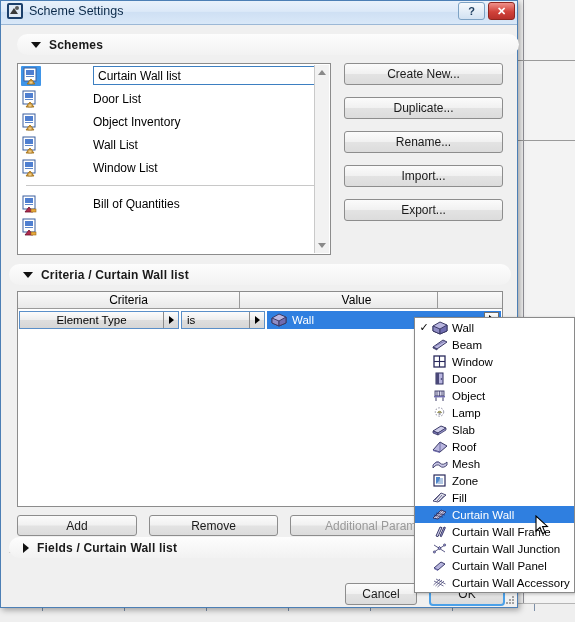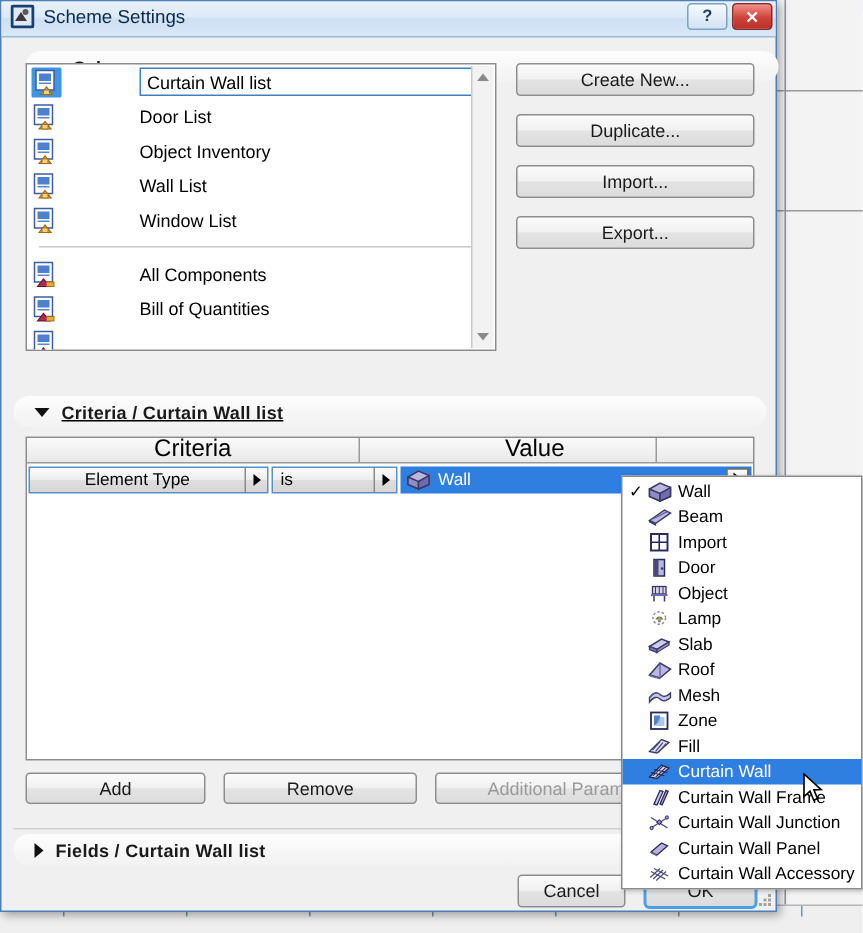"Curtain Wall list" #schemes-body { top: 31px -> 52px }
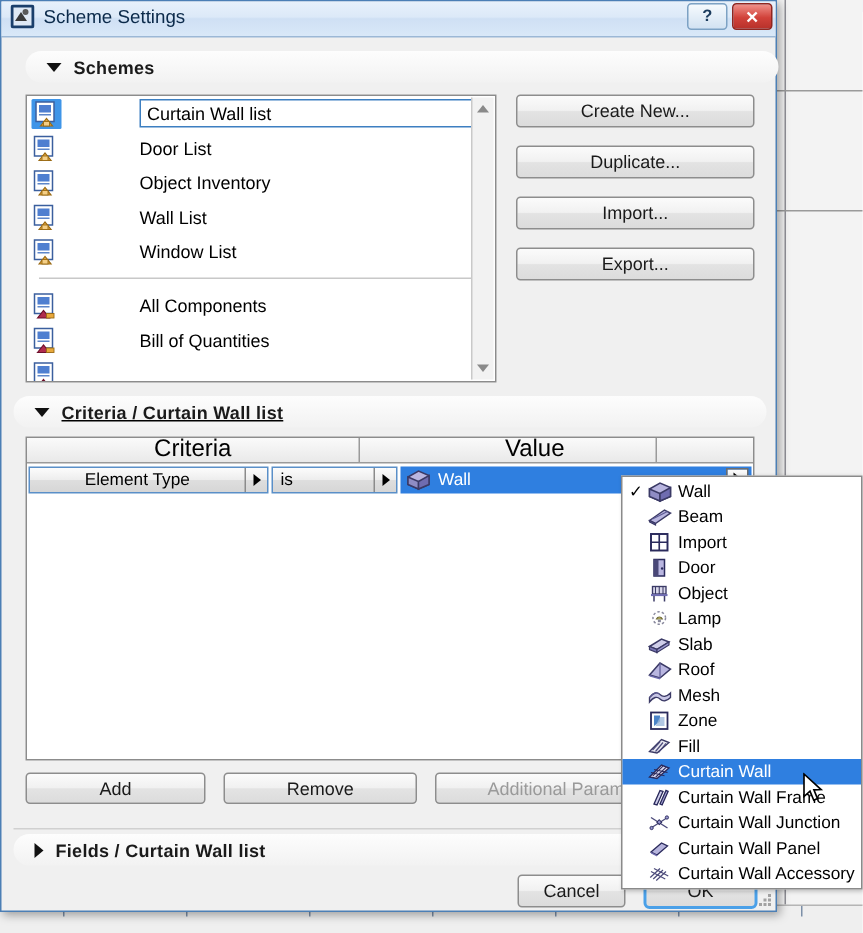"Rename..." div.btn { html: none -> <div>Rename...</div> }
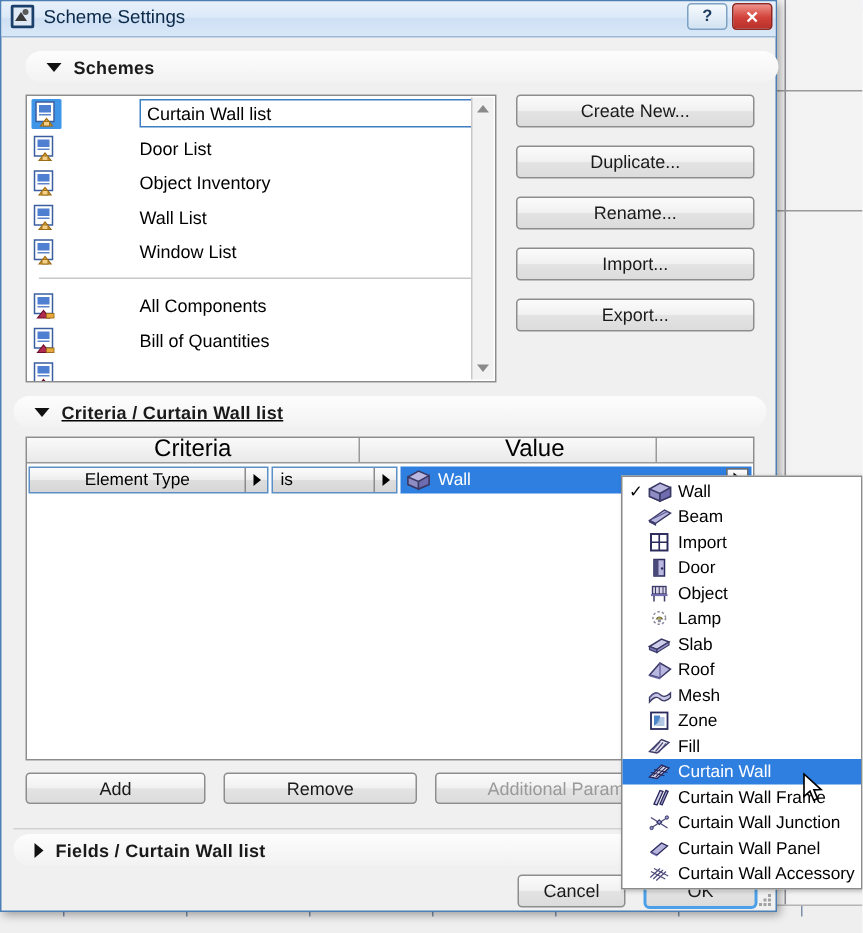"All Components" div.list-row { html: <div> <span><svg> <rect></rect> <rect></rect> <rect></rect> <path></path> <rect></rect> </svg></span> <span>All Components</span> </div> -> none }
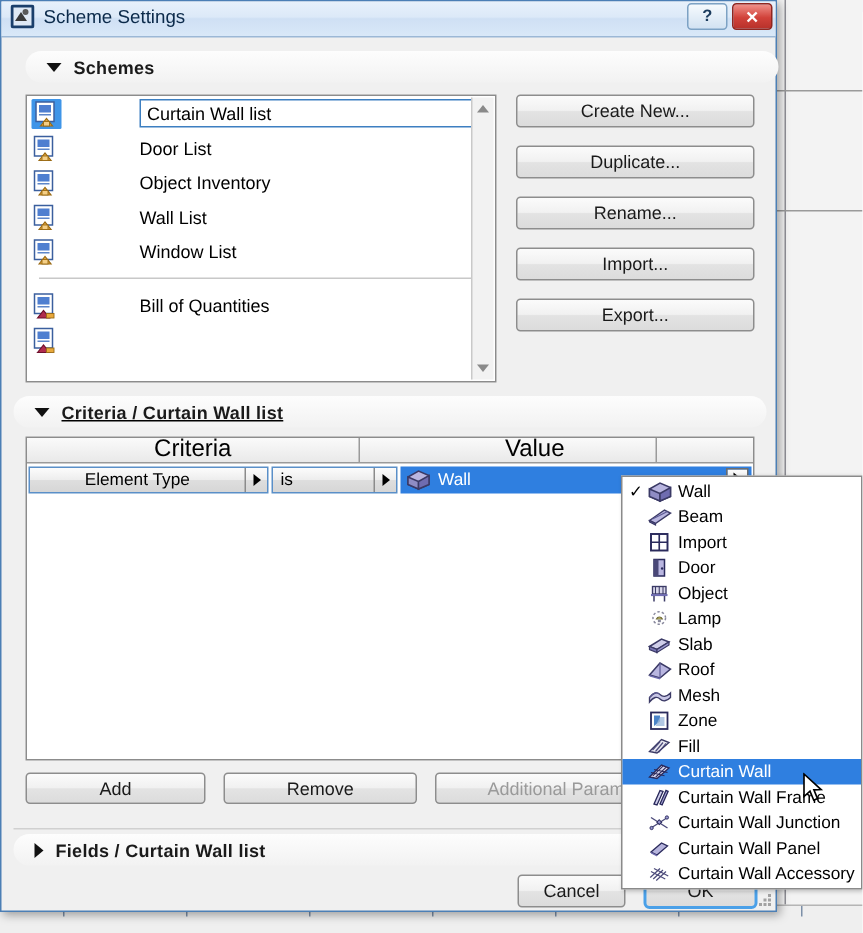"Criteria / Curtain Wall list" div.section-hd { text-decoration: underline -> none }
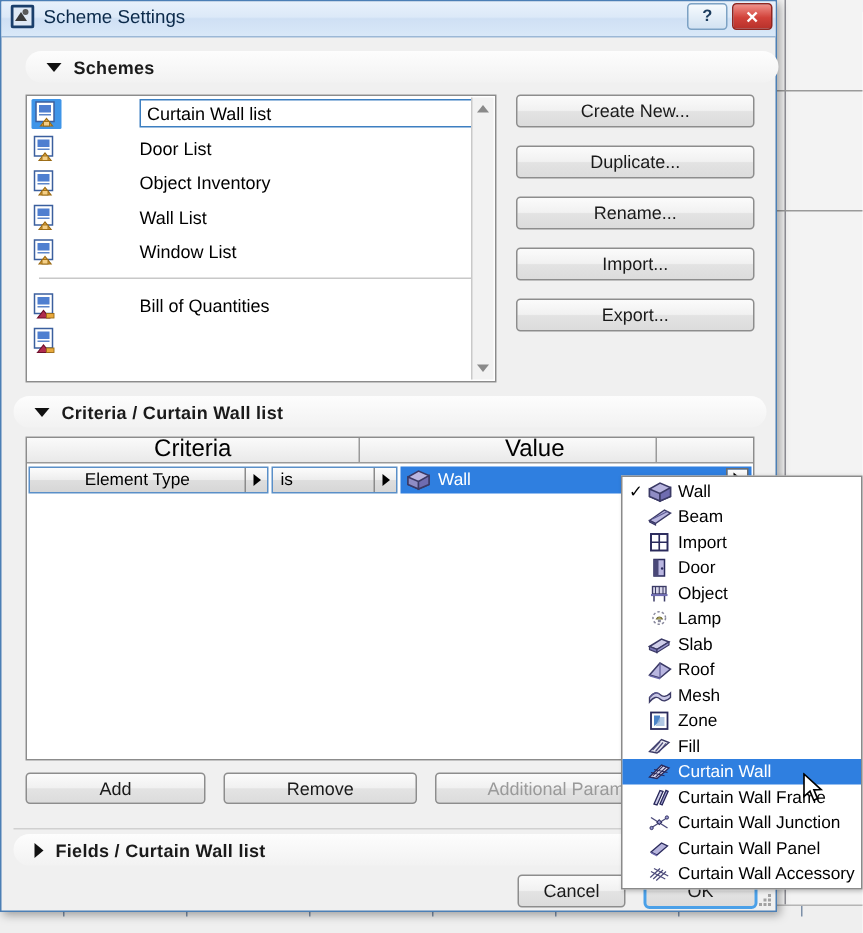"Criteria" #crit-head { font-size: 16px -> 12px }
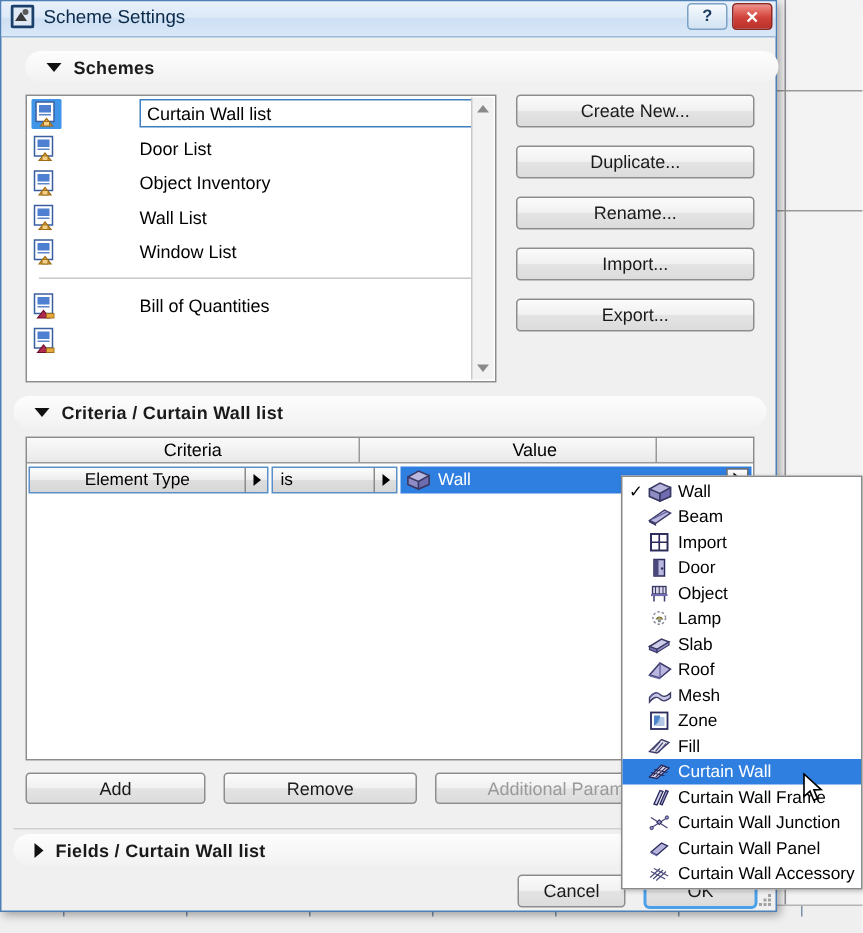"Import" span.mlbl { text: Import -> Window }
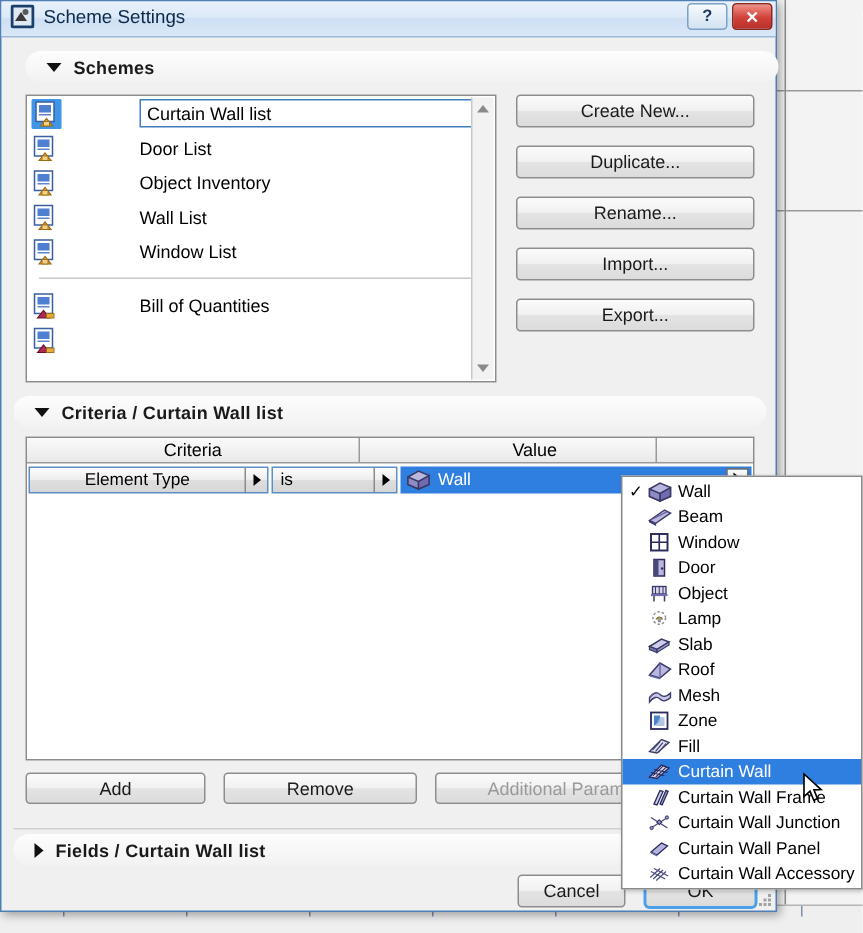"Fields / Curtain Wall list" #fields-hd { top: 555px -> 536px }
